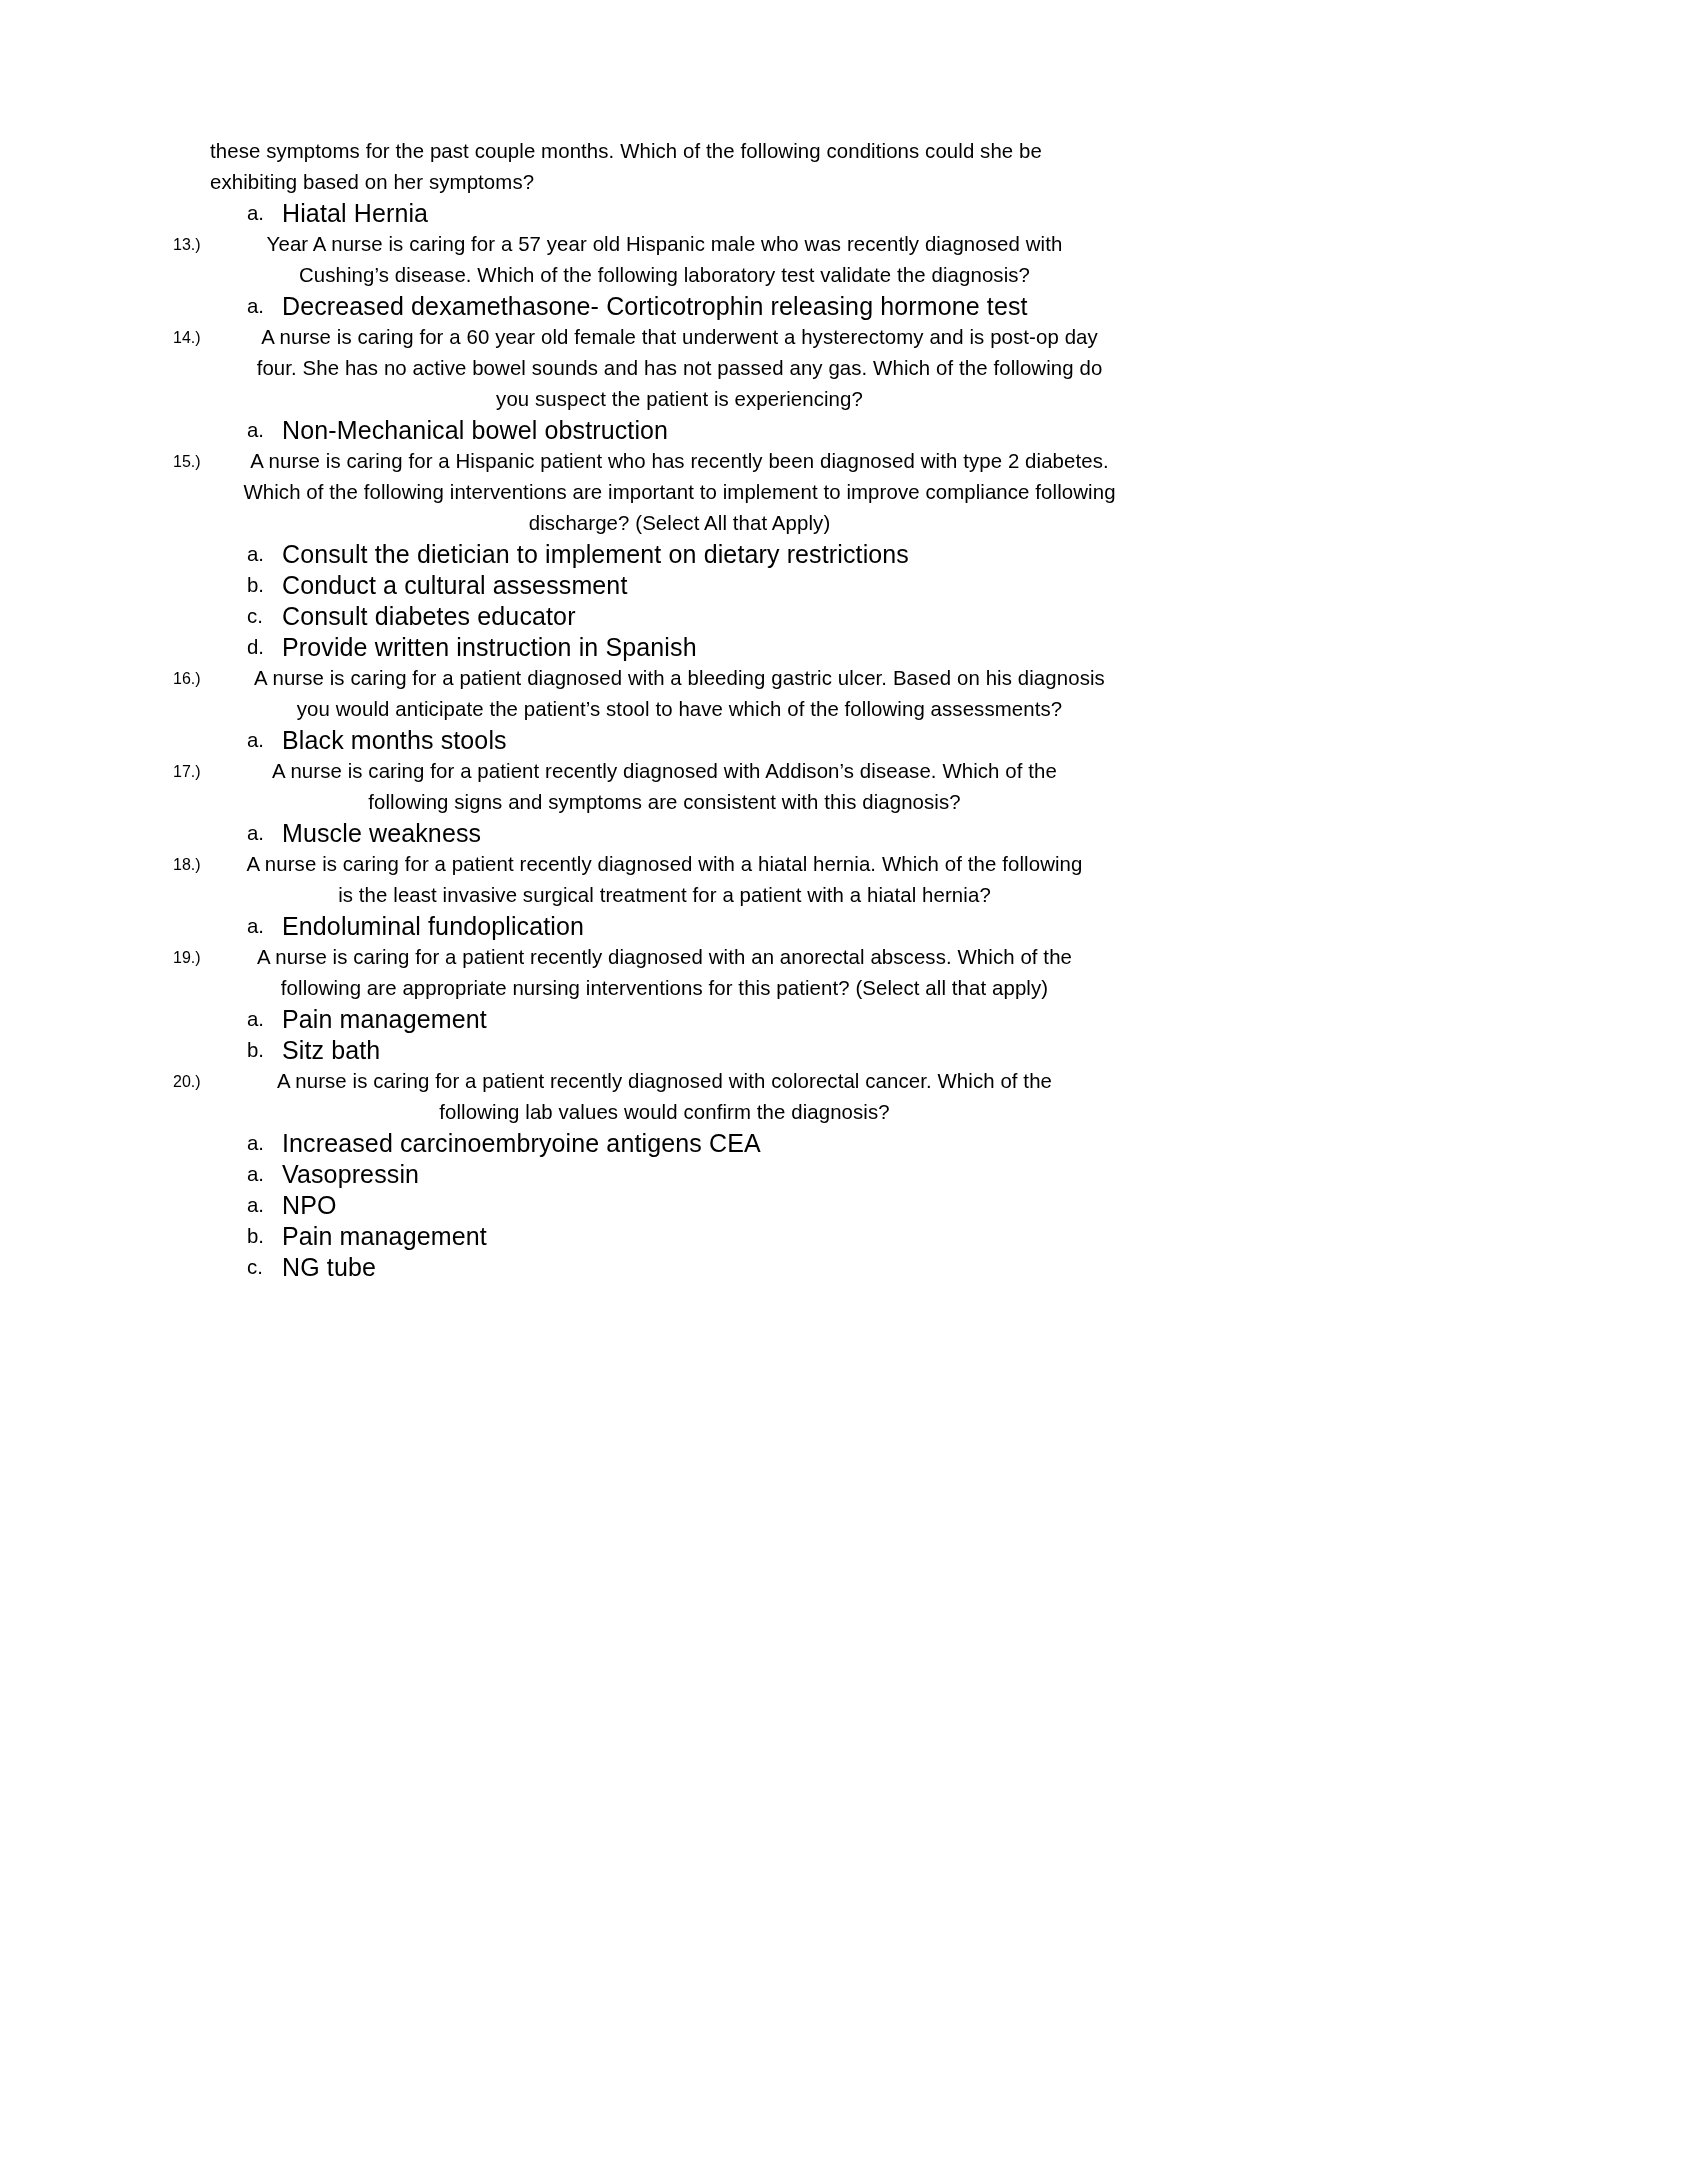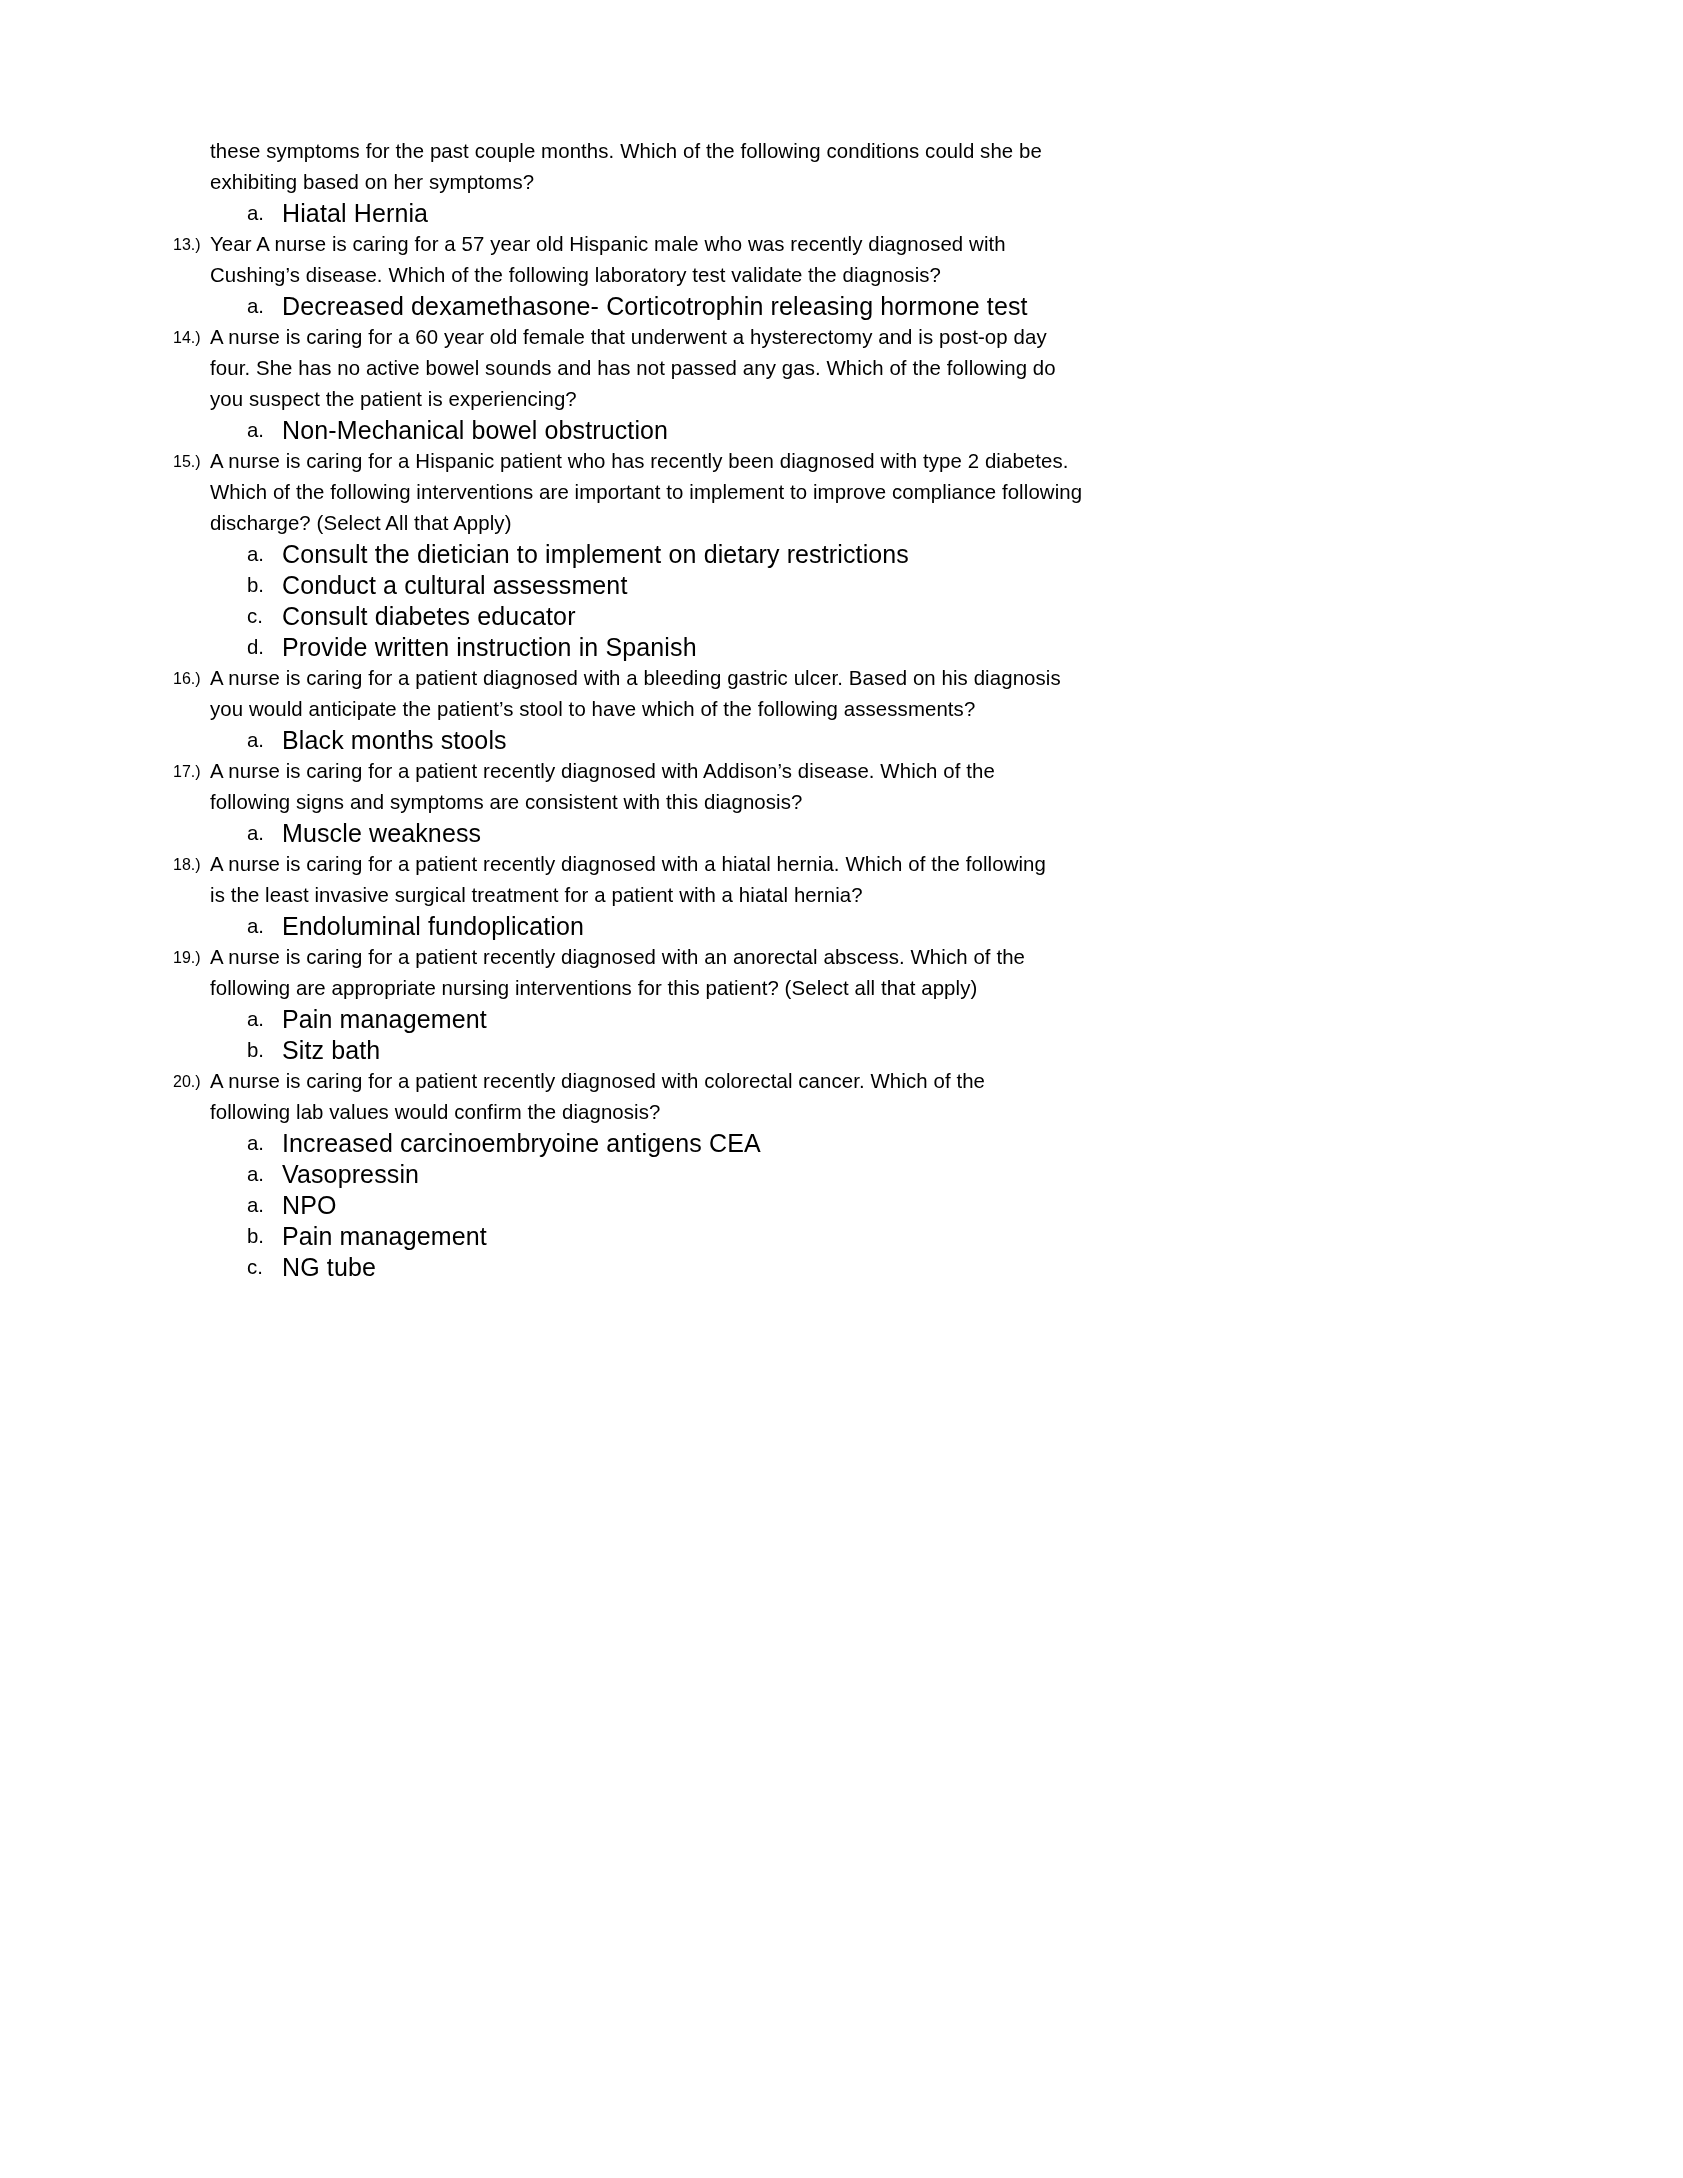"Year A nurse is caring" .qtext { margin-left: none -> 29px; text-align: left -> center }
